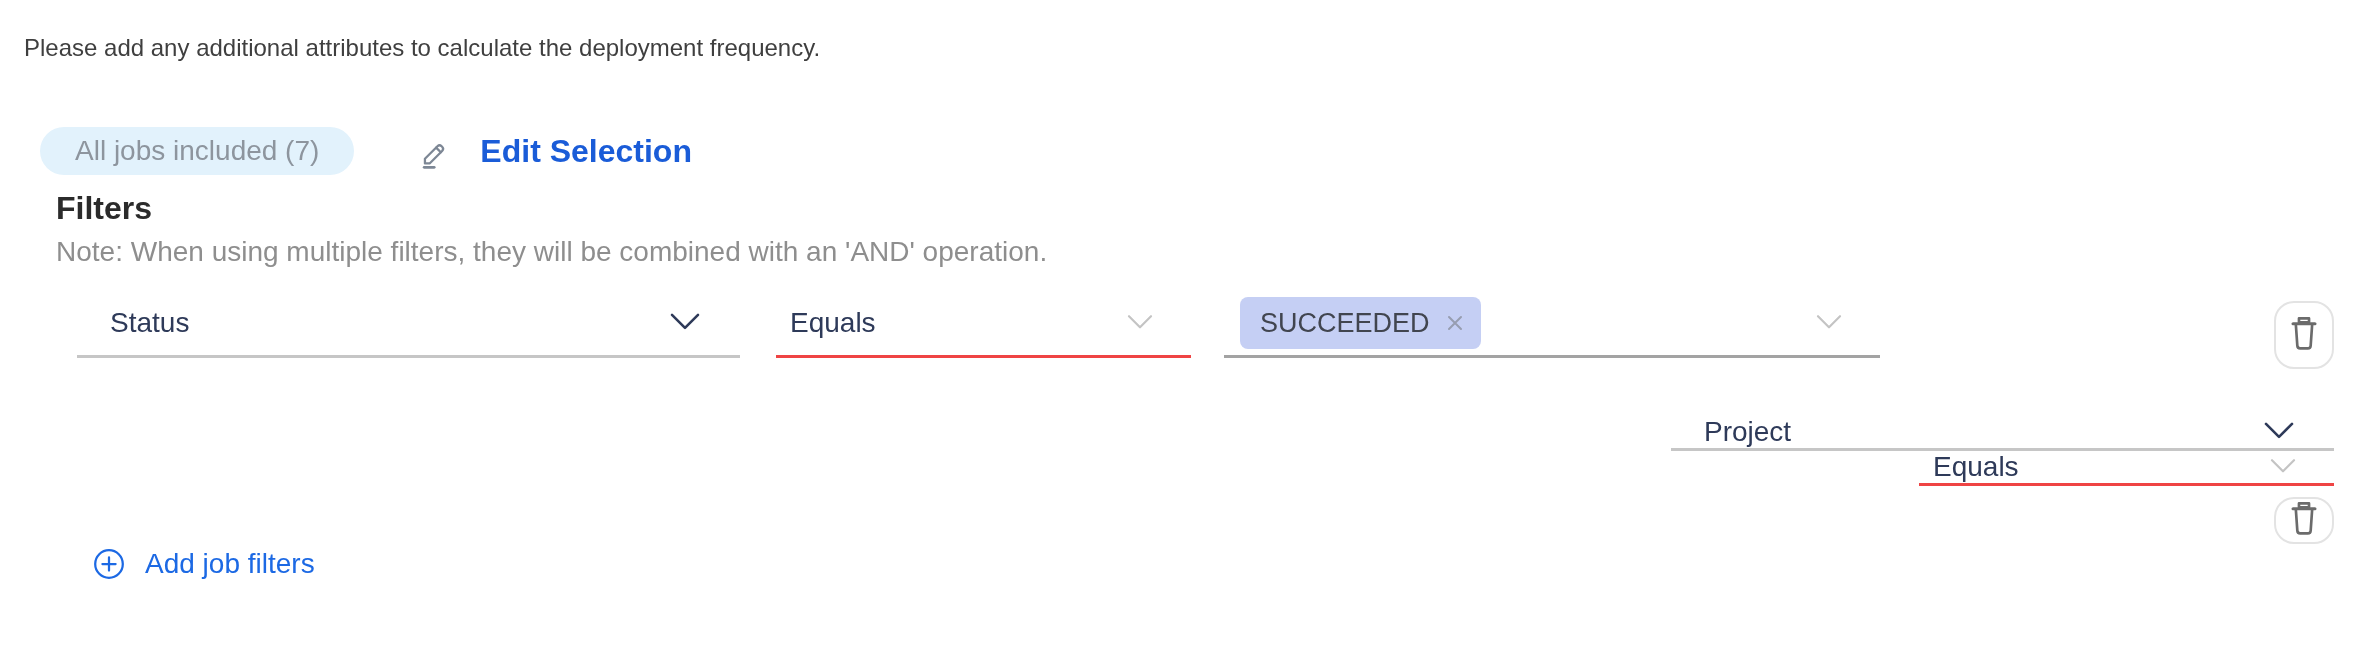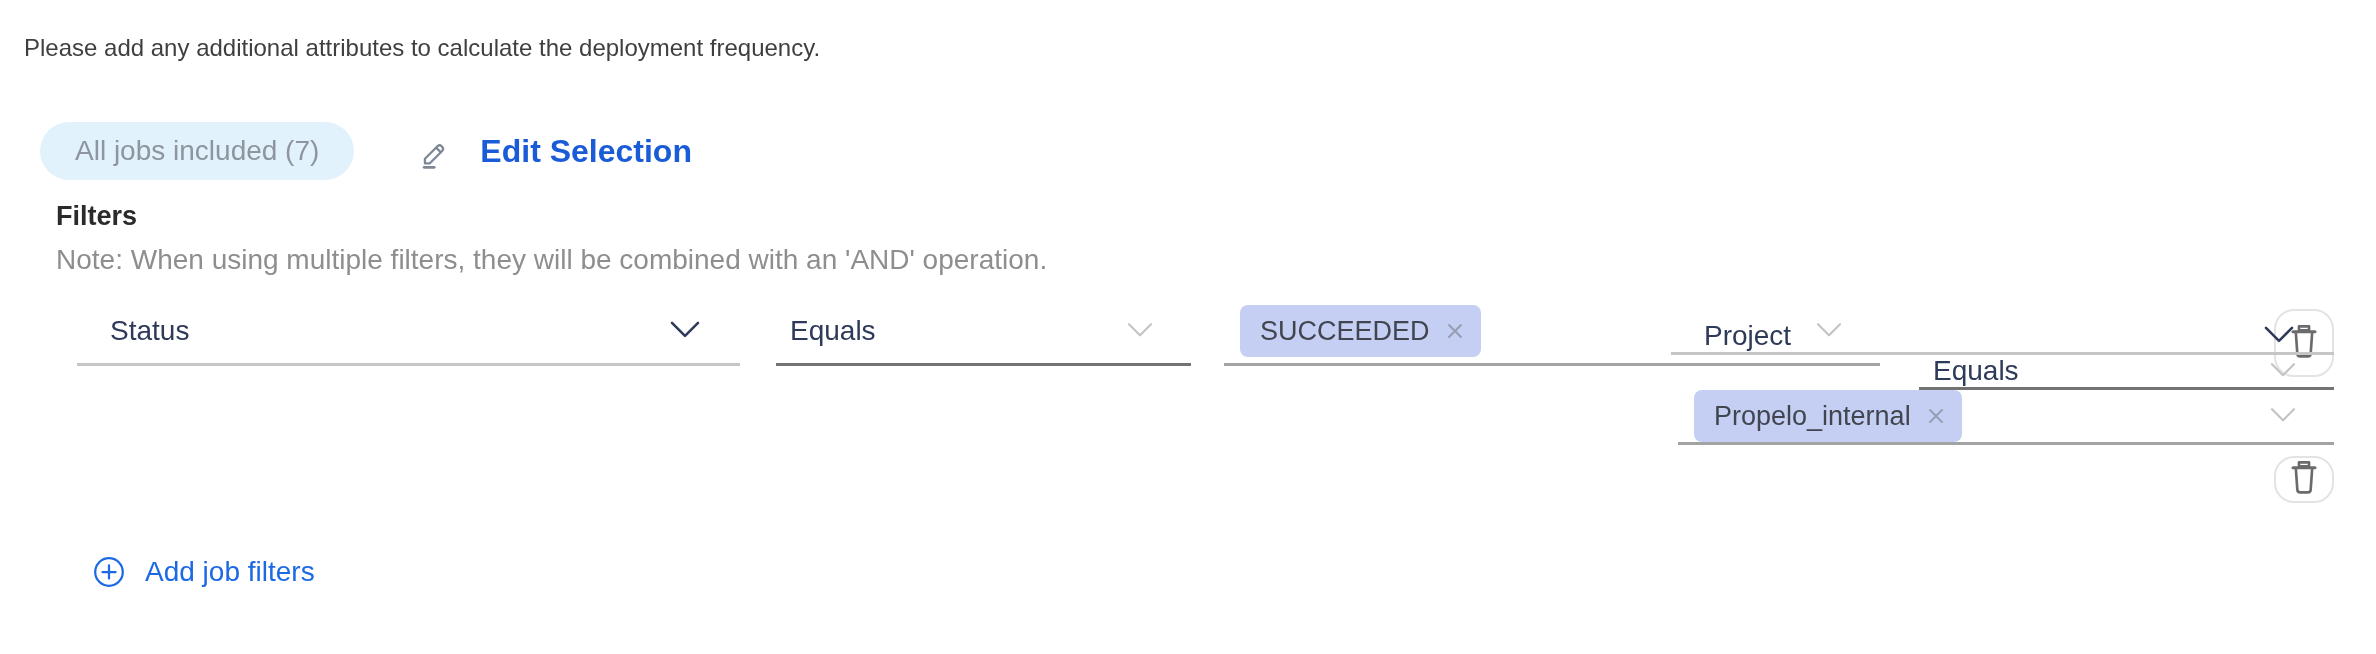"All jobs included (7)" .jobs-badge { height: 58px -> 48px }
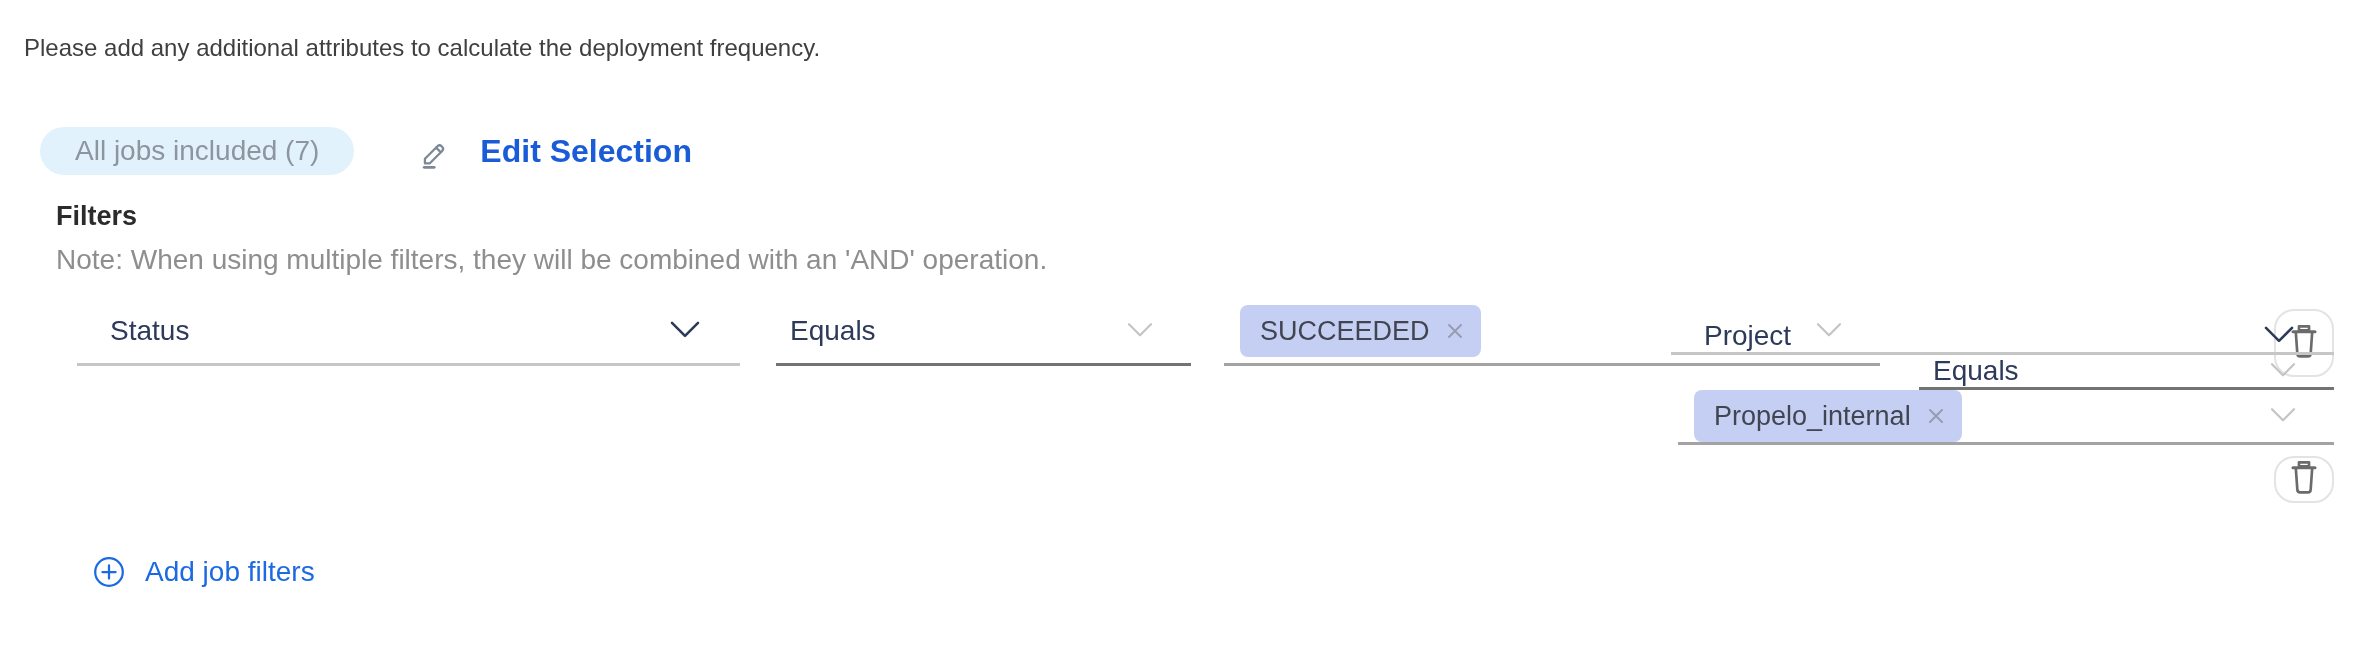"Filters" .filters-heading { font-size: 27px -> 32px; margin: 18px 0 0 56px -> 10px 0 0 56px }
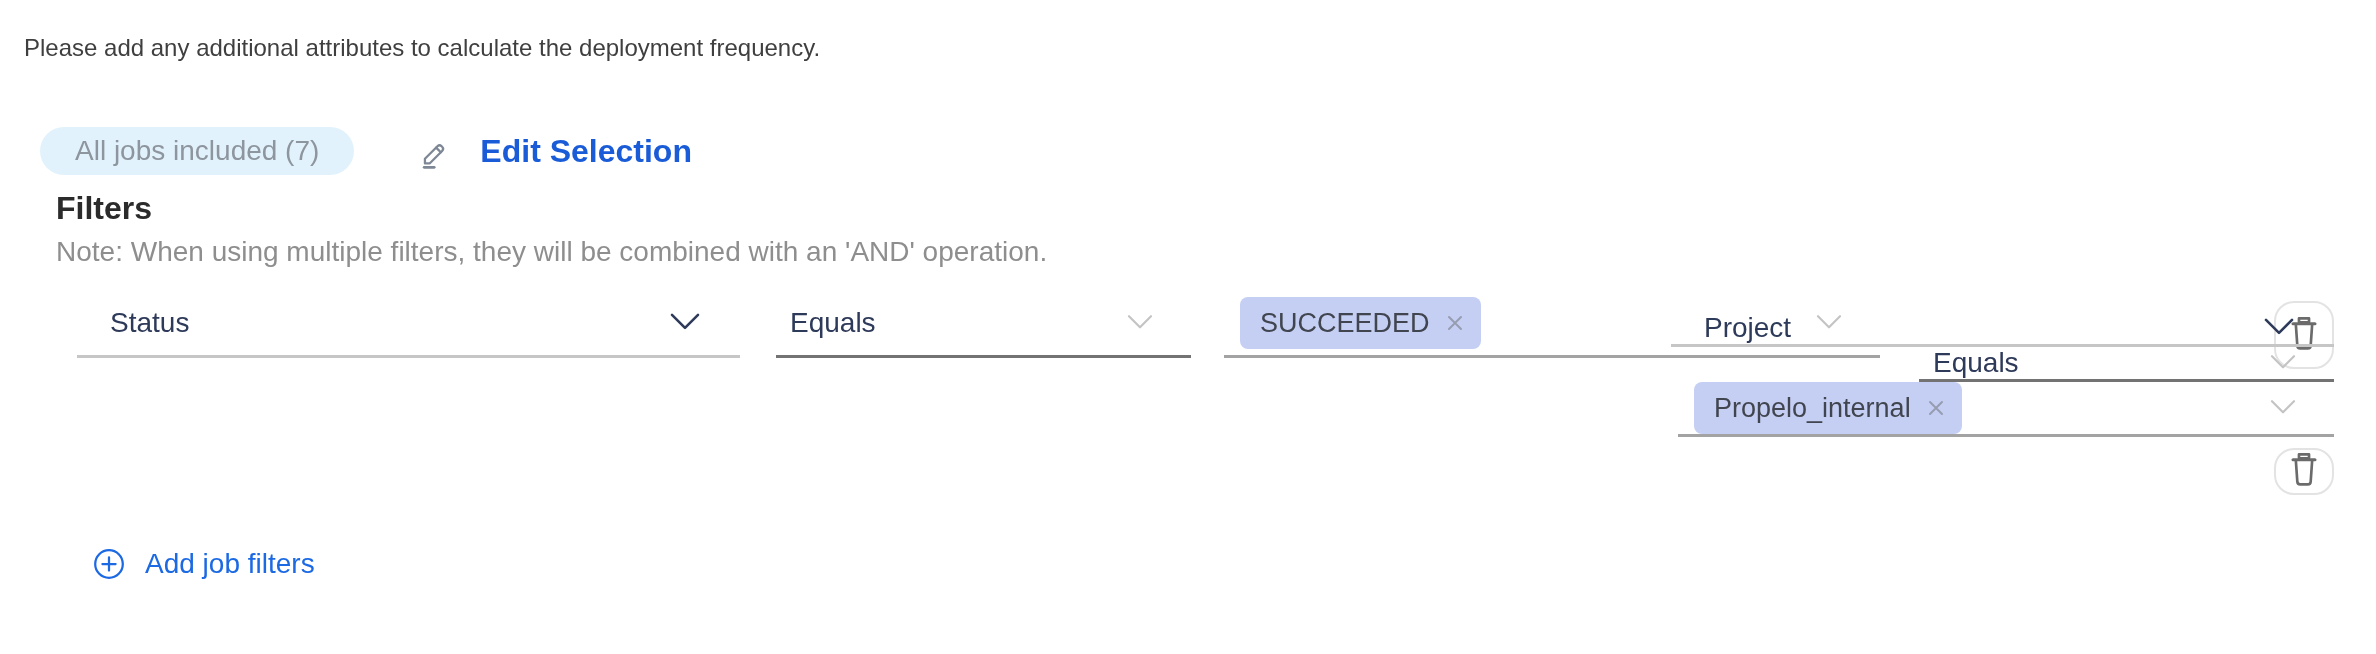"Status" .filter-row { justify-content: flex-end -> none }
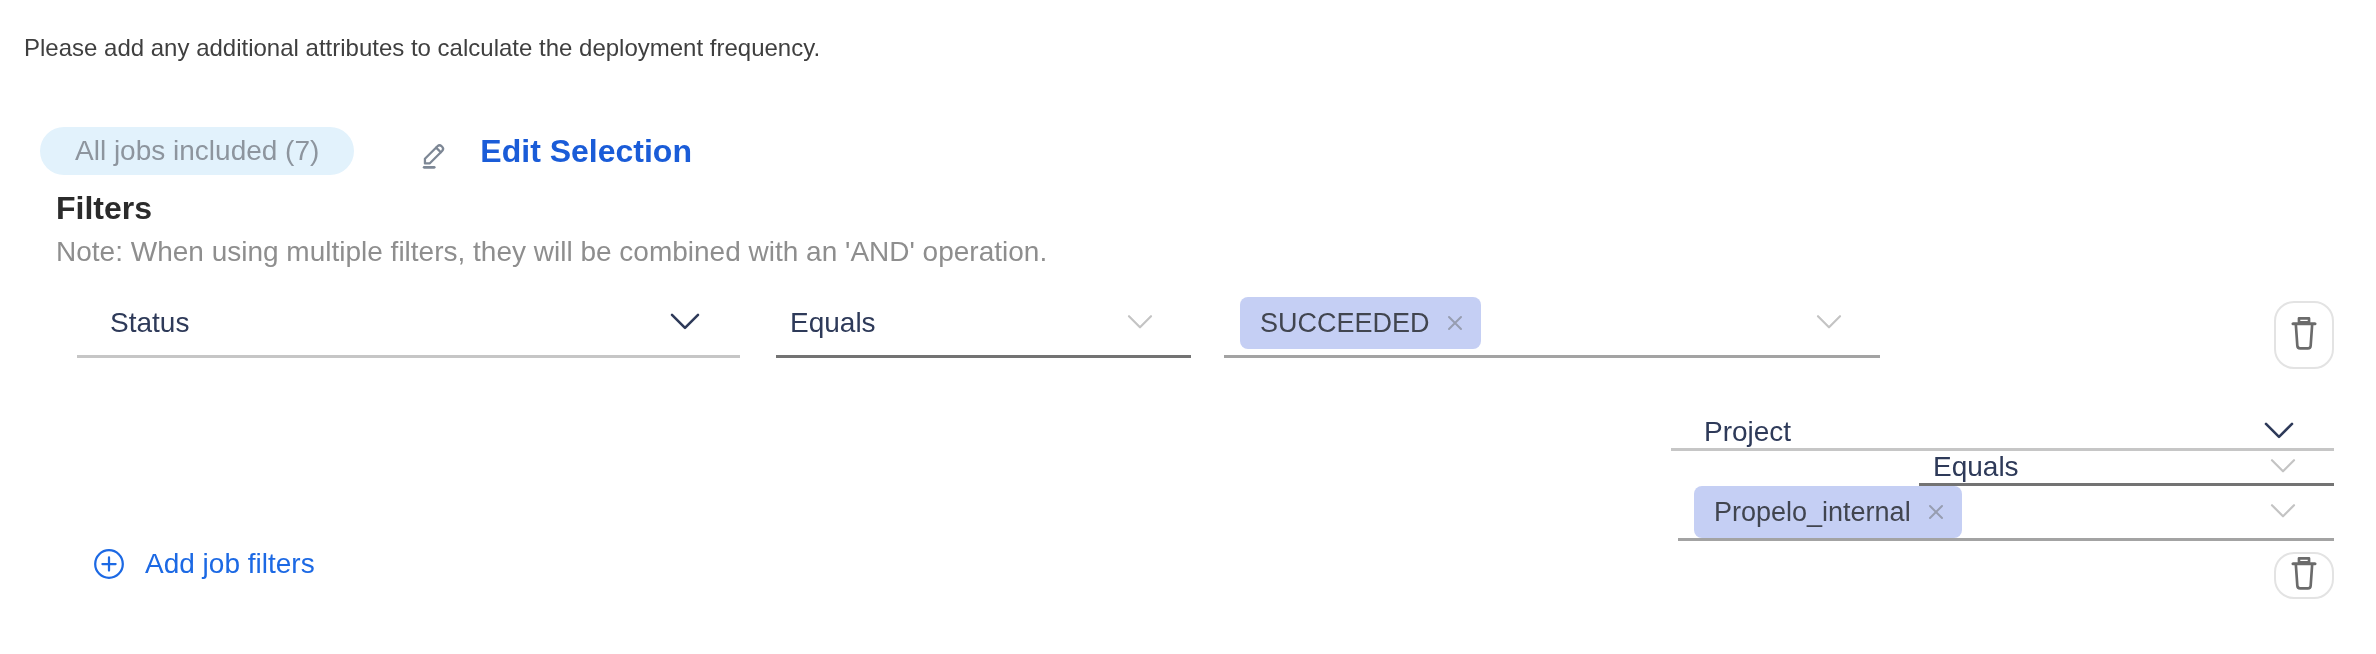"Equals" .op-select { border-bottom: 3px solid #737373 -> 3px solid #ef4444 }
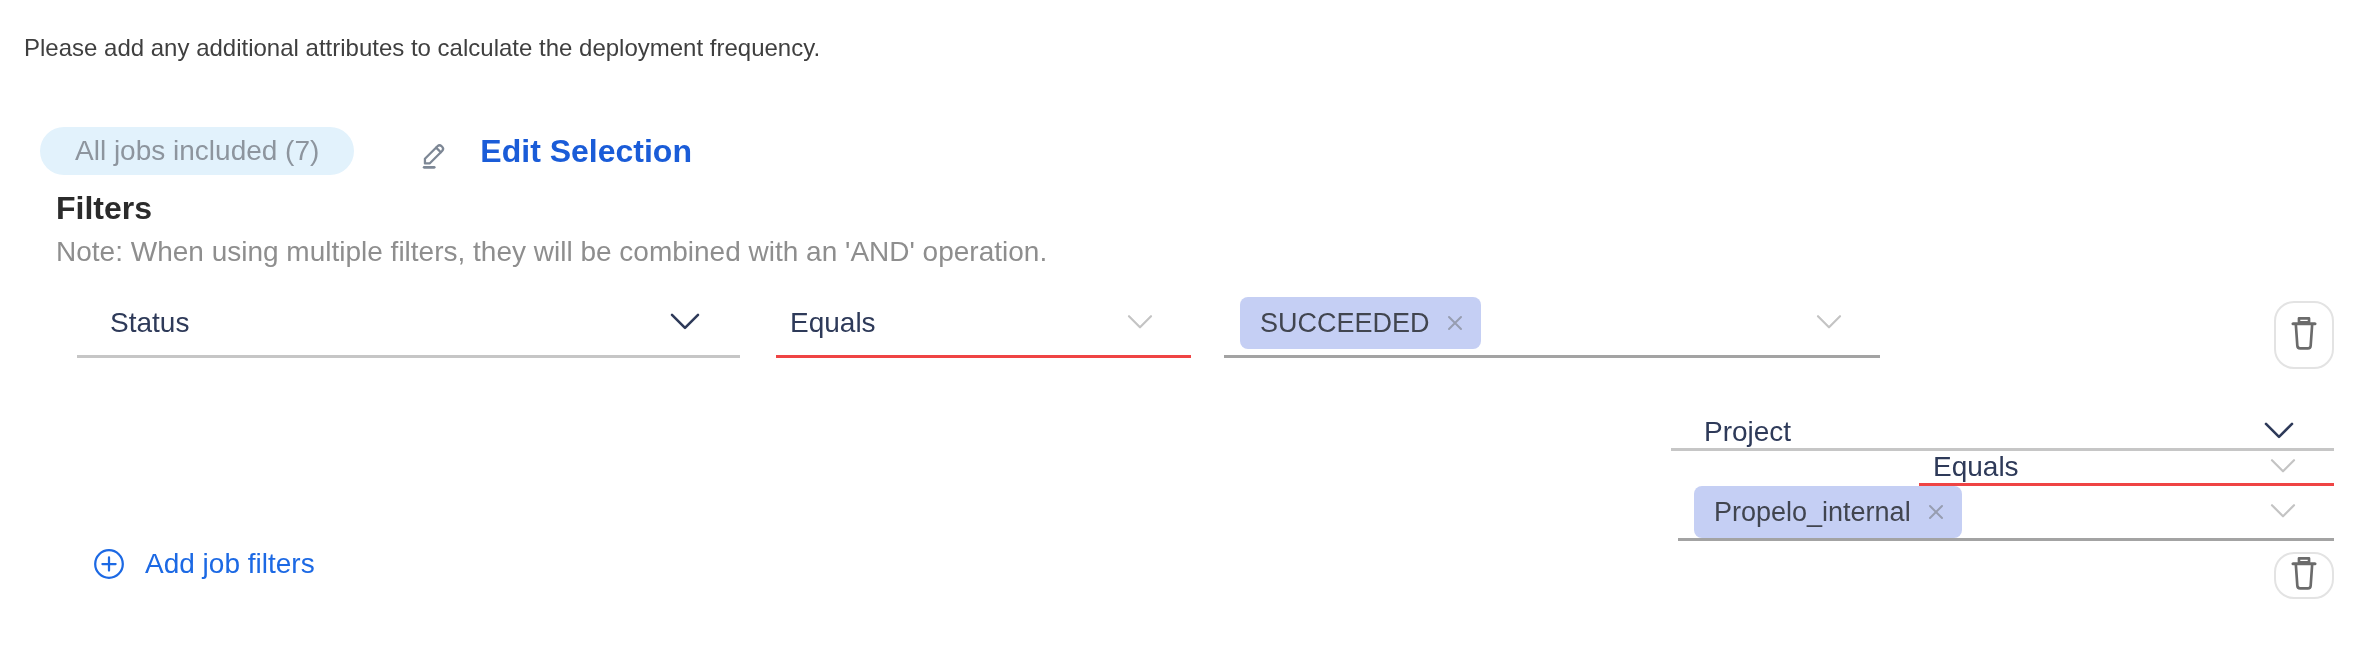"Propelo_internal" div.select { html: <div> <span> <span>Propelo_internal</span> <span> <svg> <path></path> </svg> </span> </span> <span> <svg> <path></path> </svg> </span> </div> -> none }
